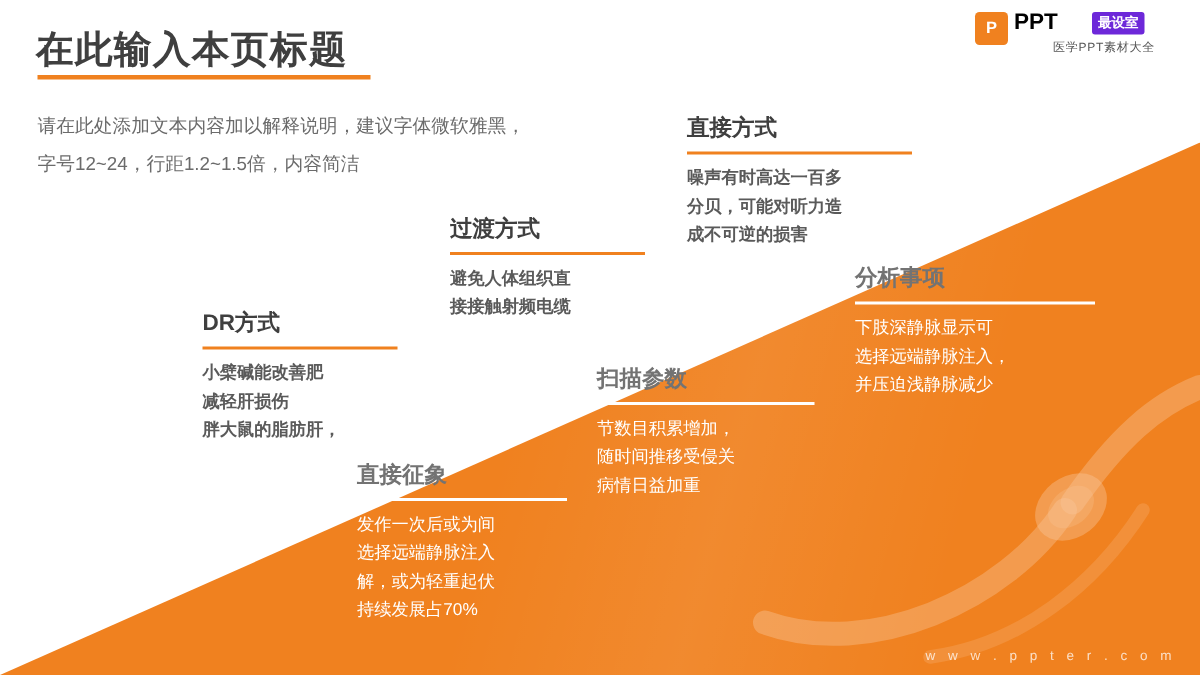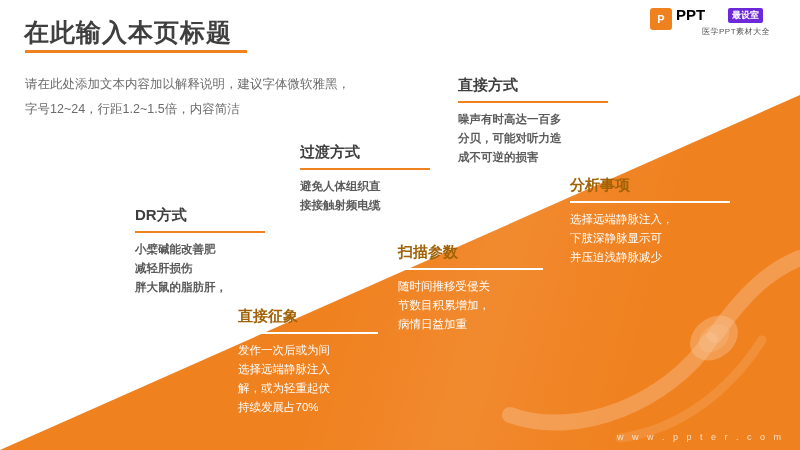"分析事项" .blk-light .bk-title { color: #a16207 -> #737373 }
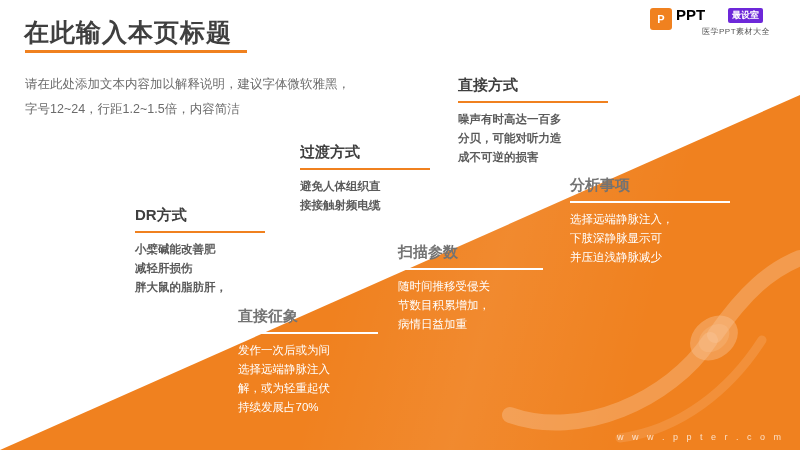"选择远端静脉注入，" div { order: before "下肢深静脉显示可" -> after "下肢深静脉显示可" }
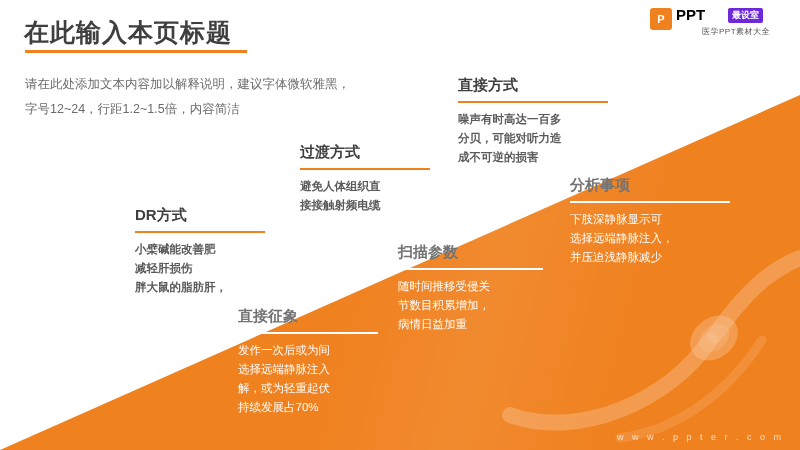"随时间推移受侵关" div { order: before "节数目积累增加，" -> after "节数目积累增加，" }
